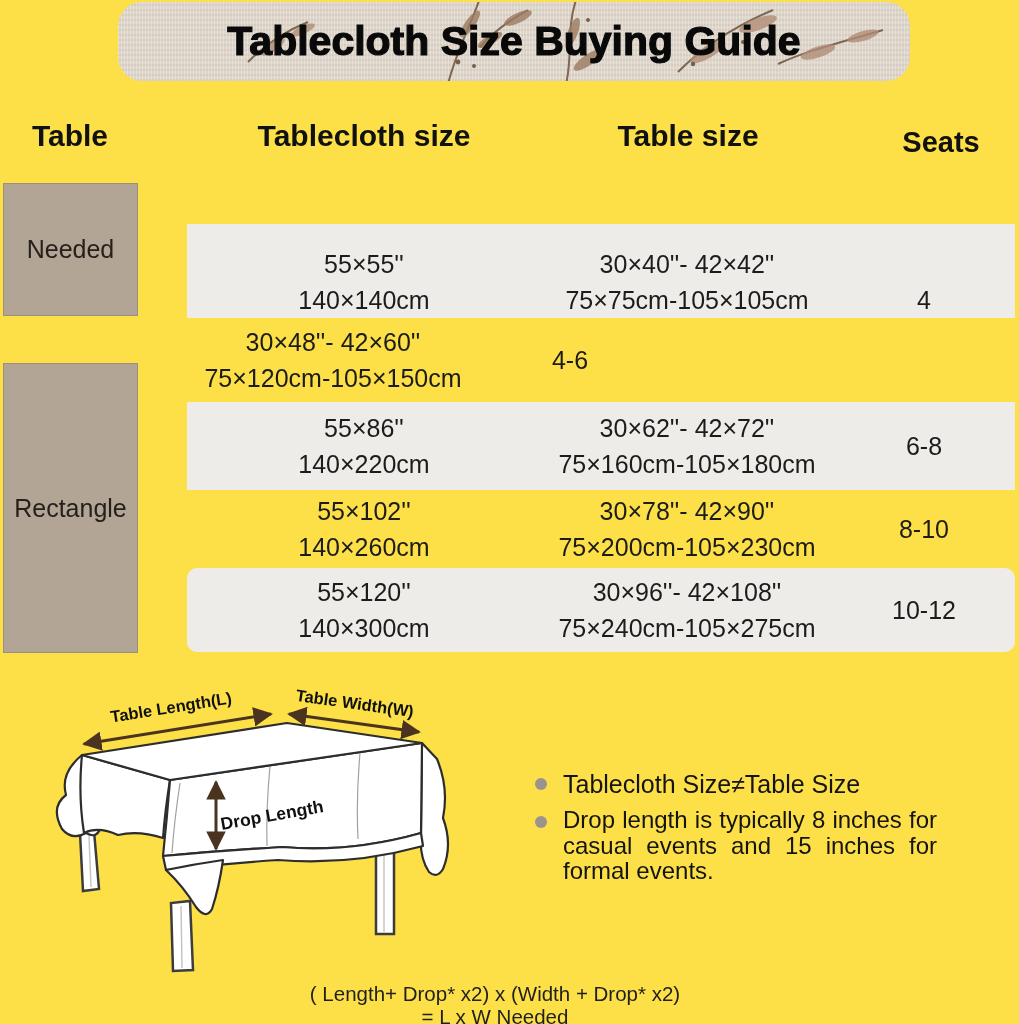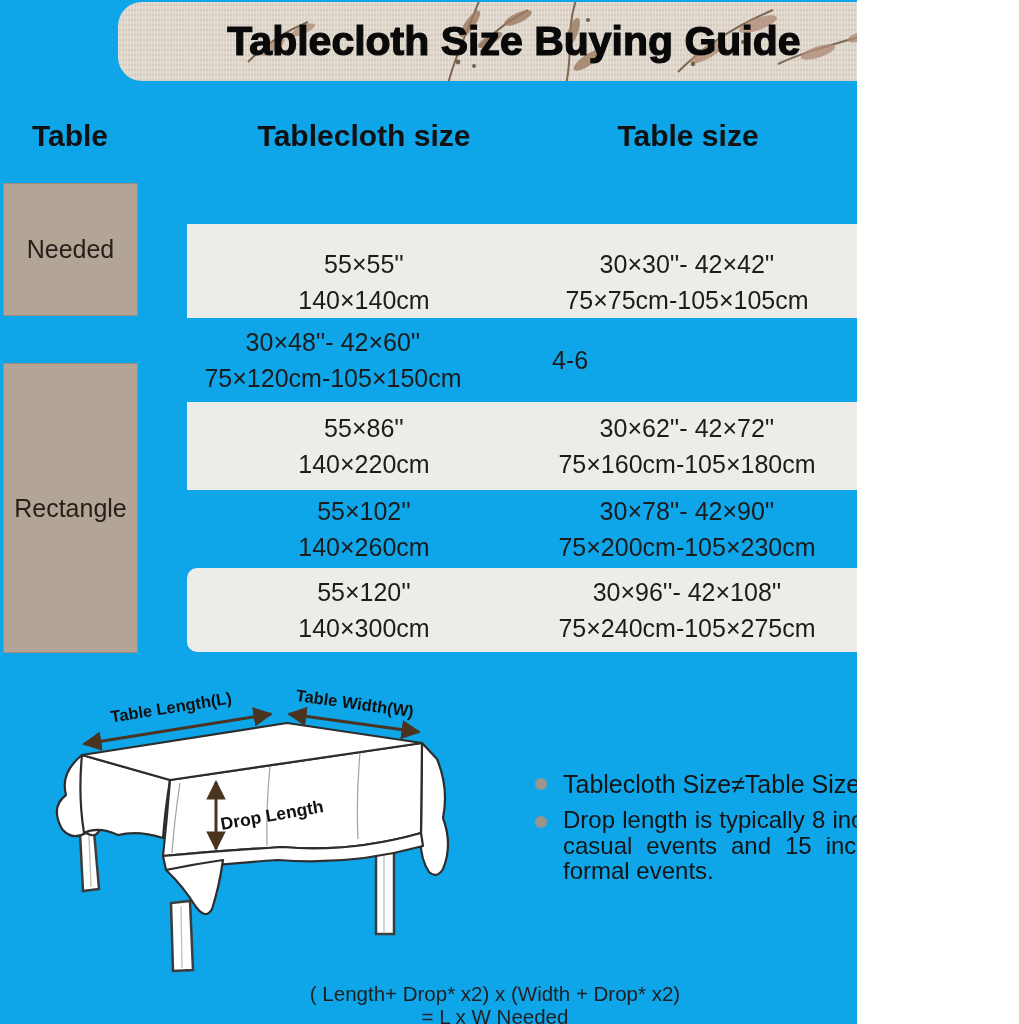"Tablecloth Size Buying Guide" .page { background: #0ea5e9 -> #fde047; width: 857px -> 1019px }
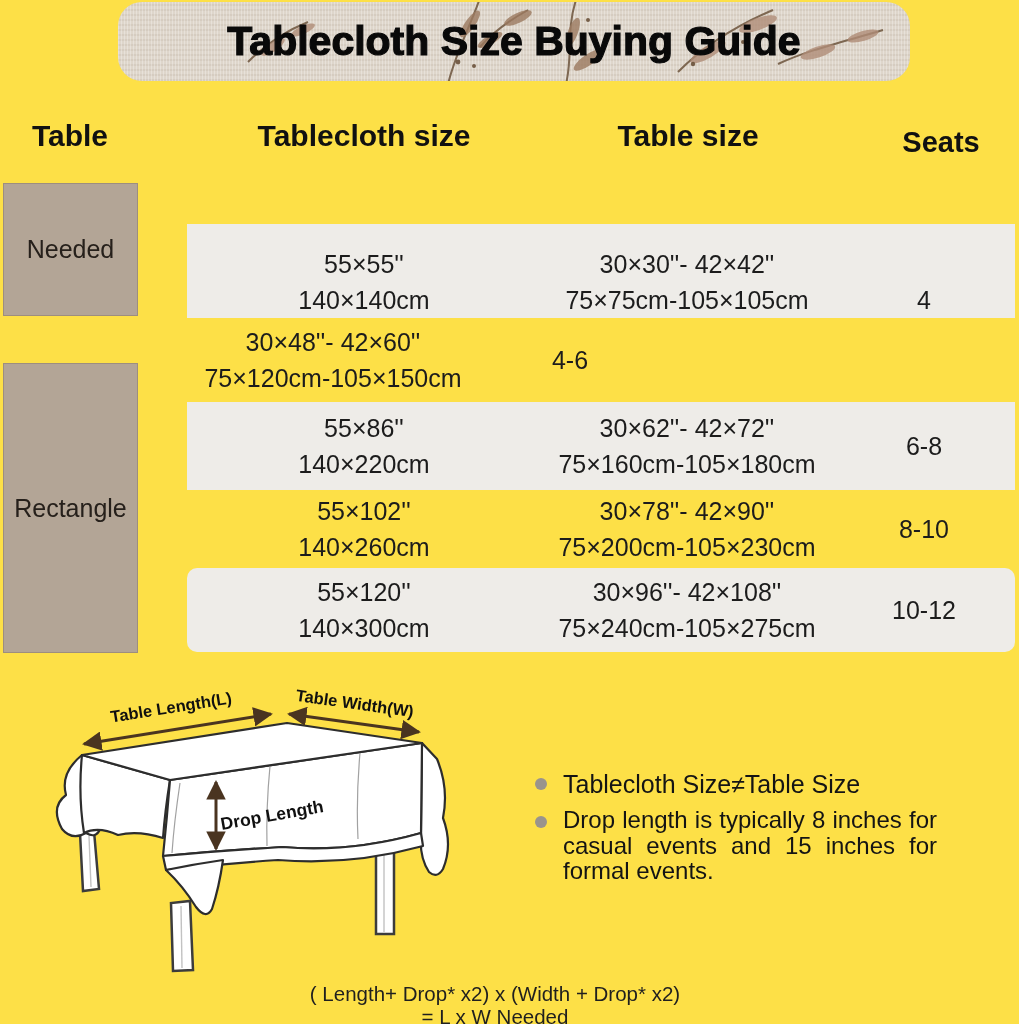"30×30''- 42×42''" div.ln { text: 30''- -> 40''- }
